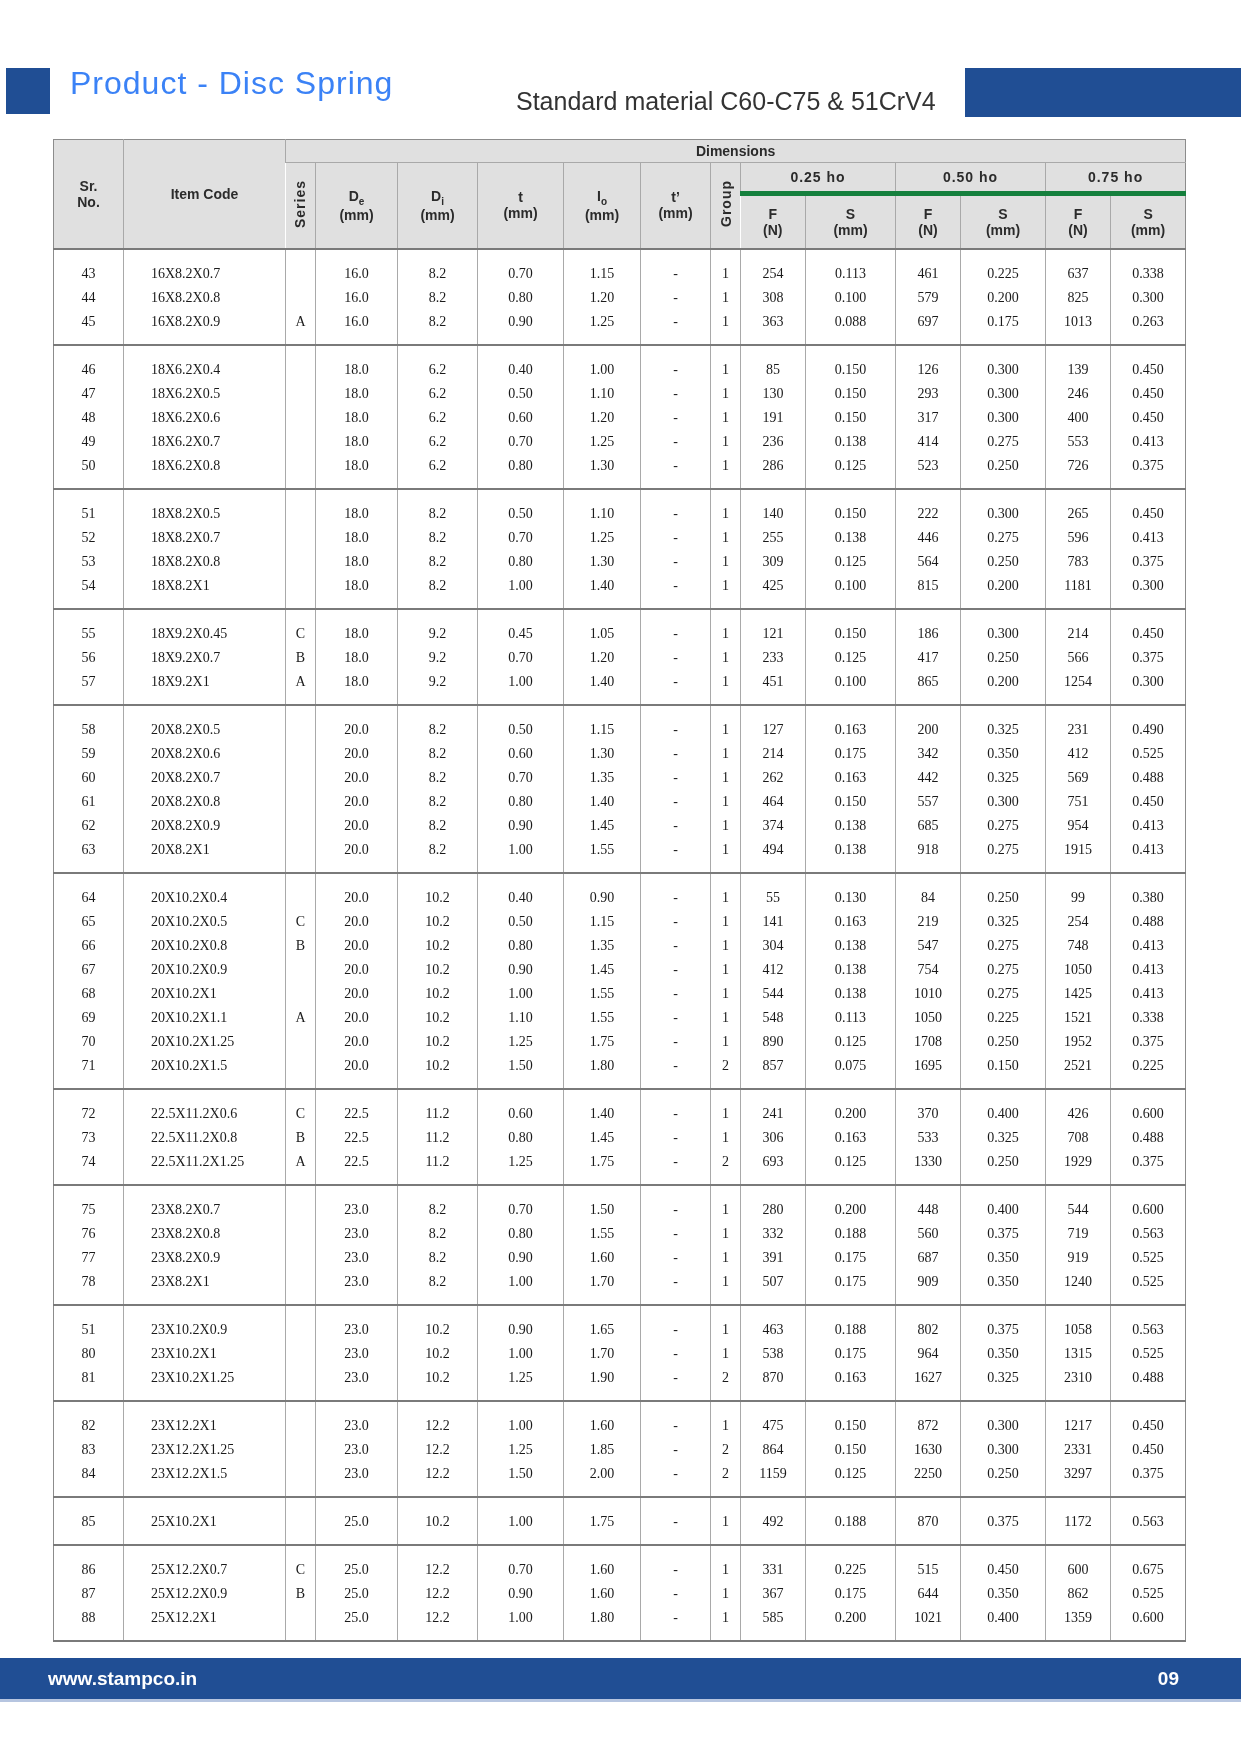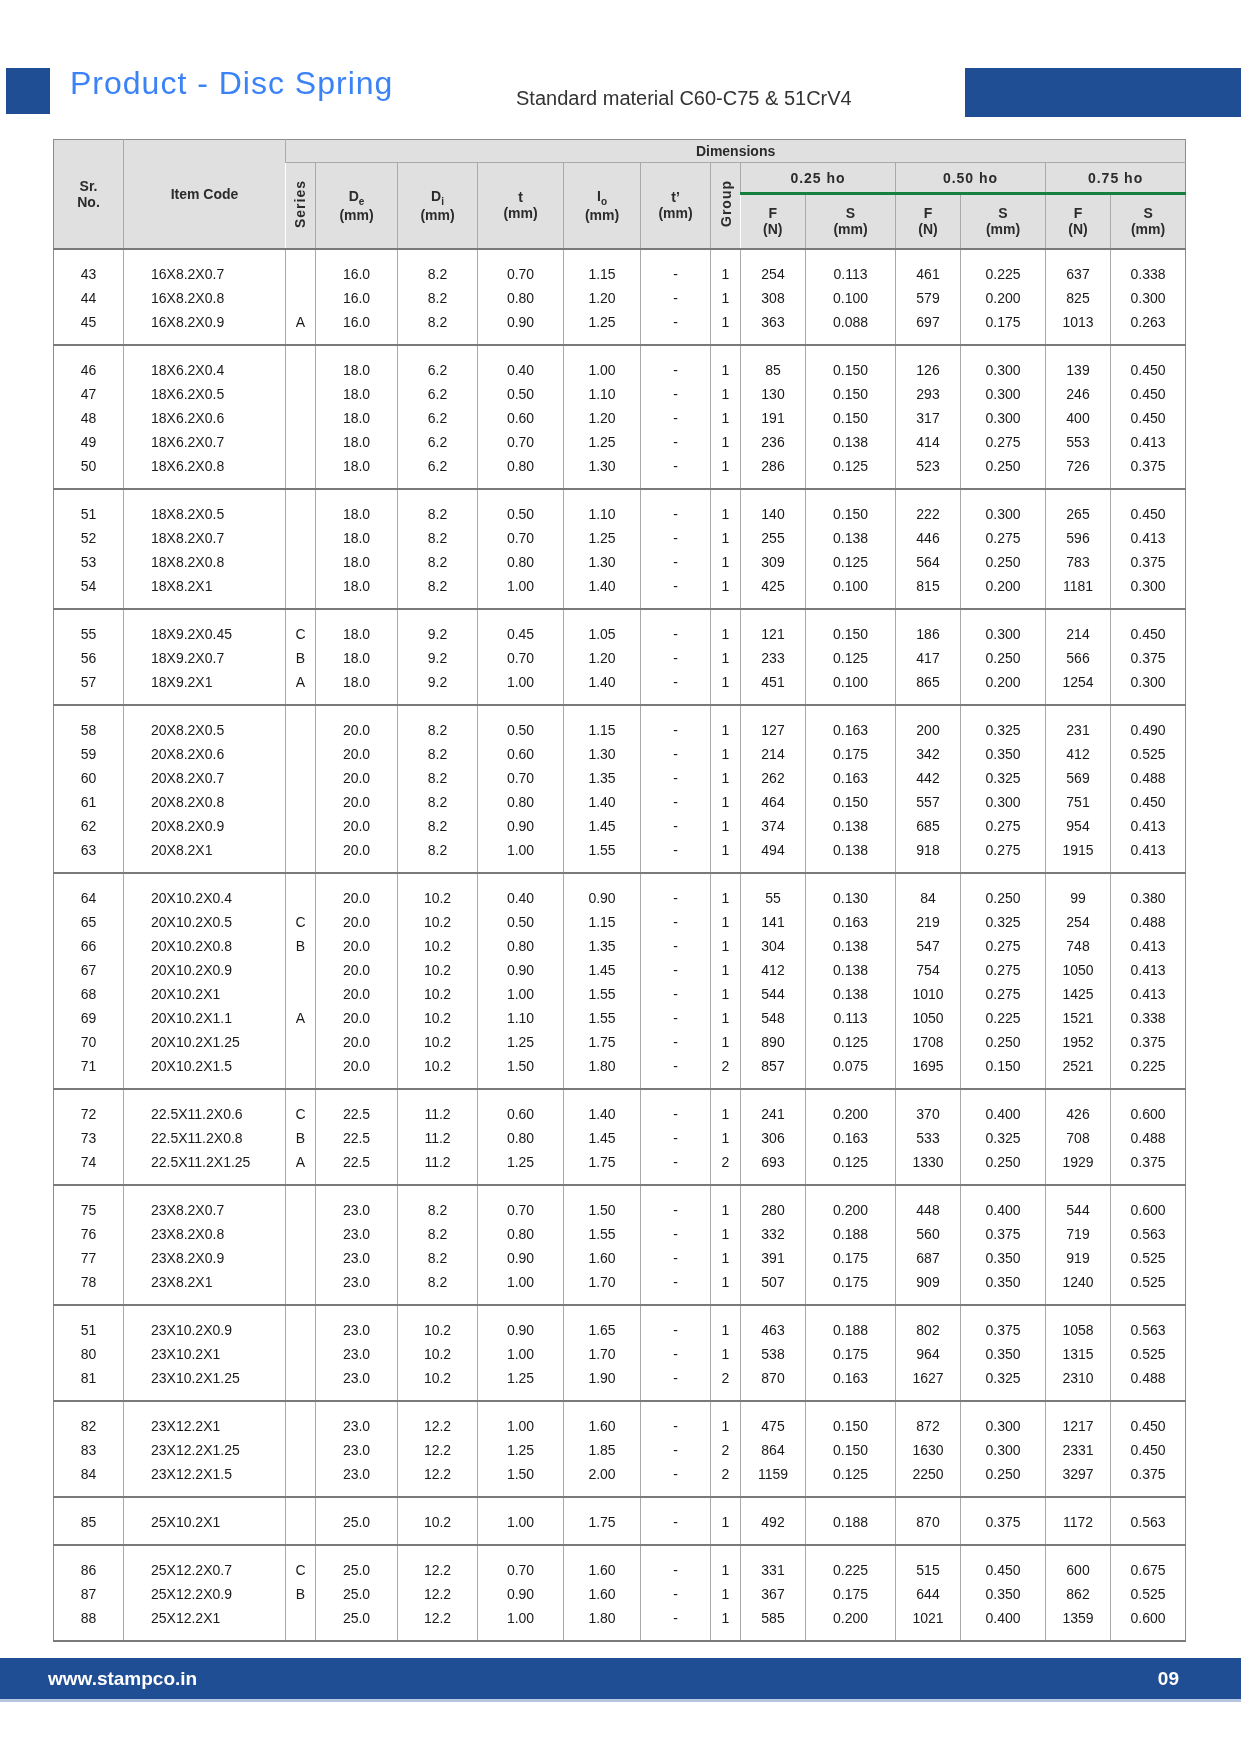"Standard material C60-C75 & 51CrV4" .page-subtitle { font-size: 20px -> 25px }
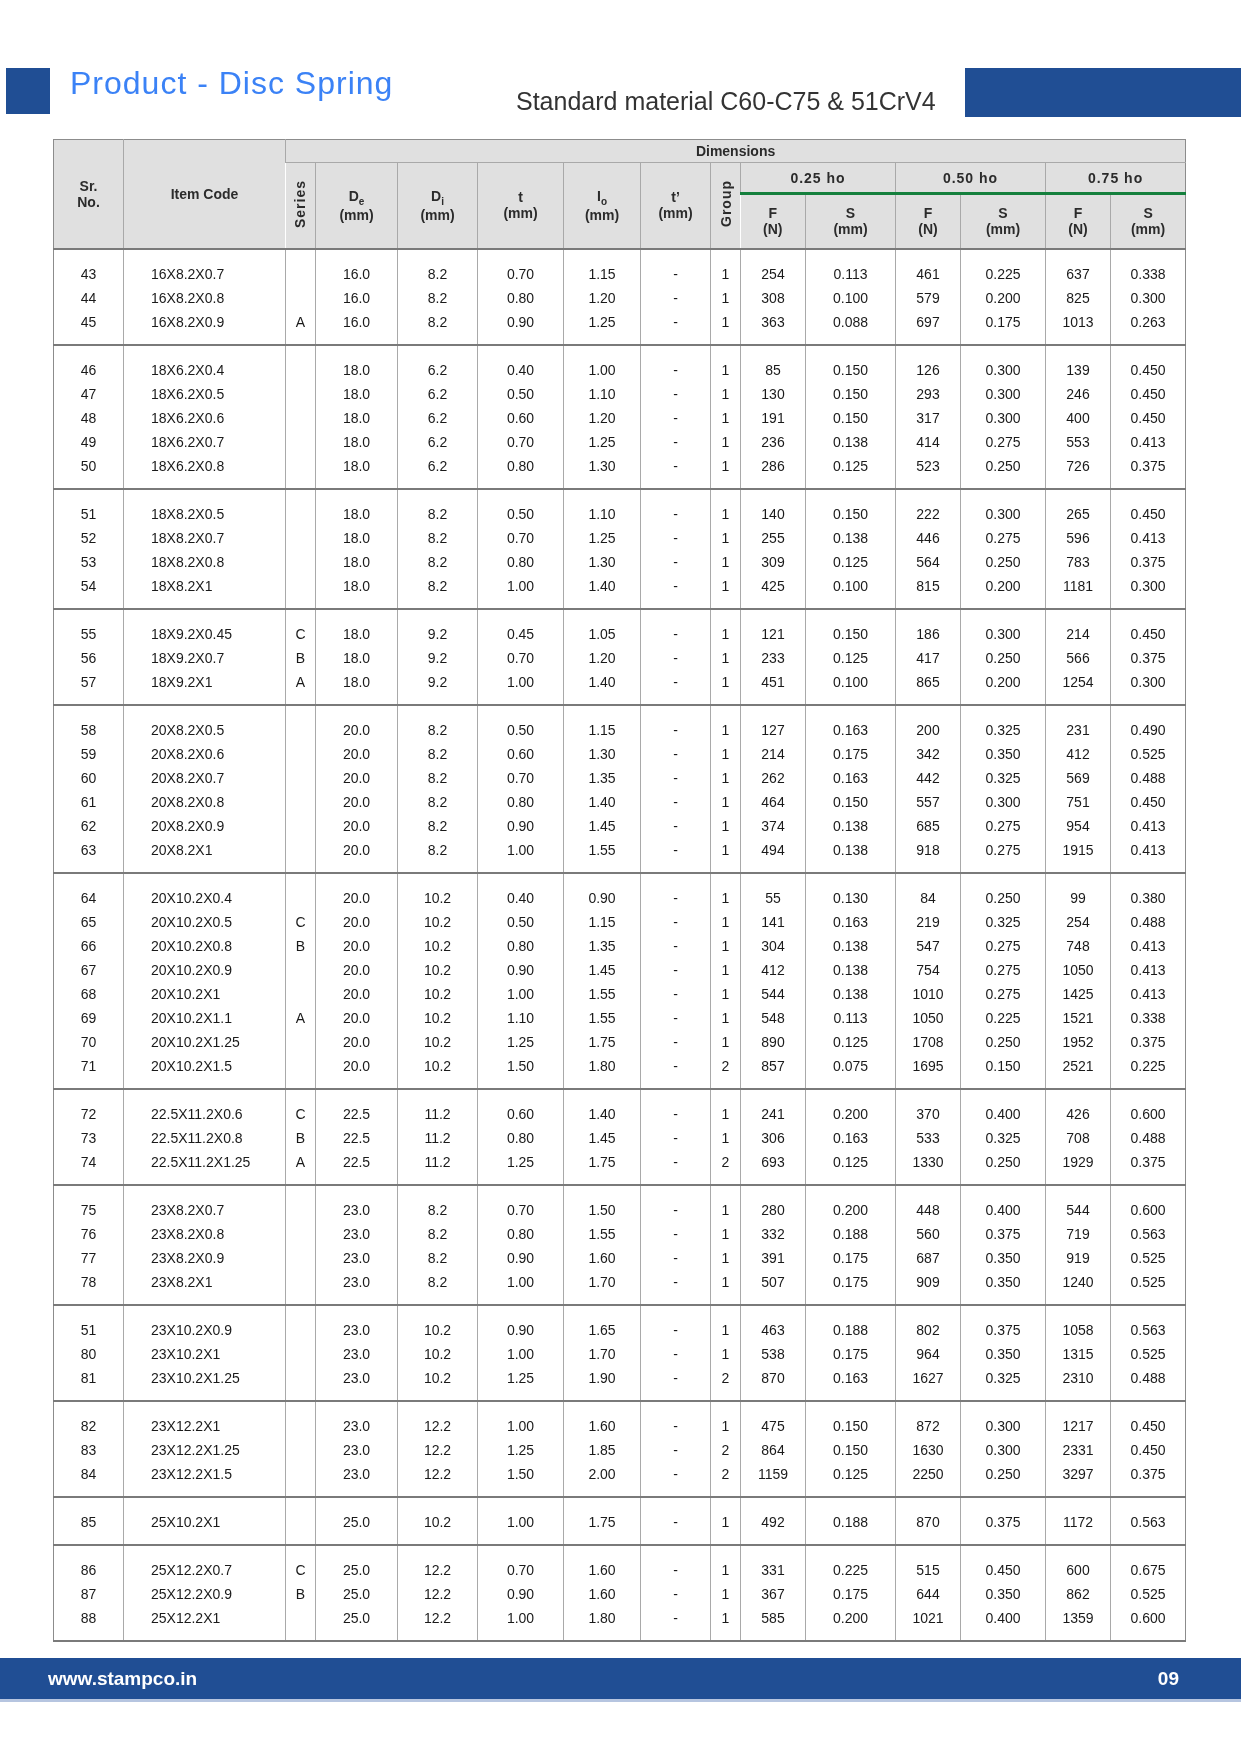"0.25 ho" th.ho { border-bottom: 3px solid #15803d -> 5px solid #15803d }
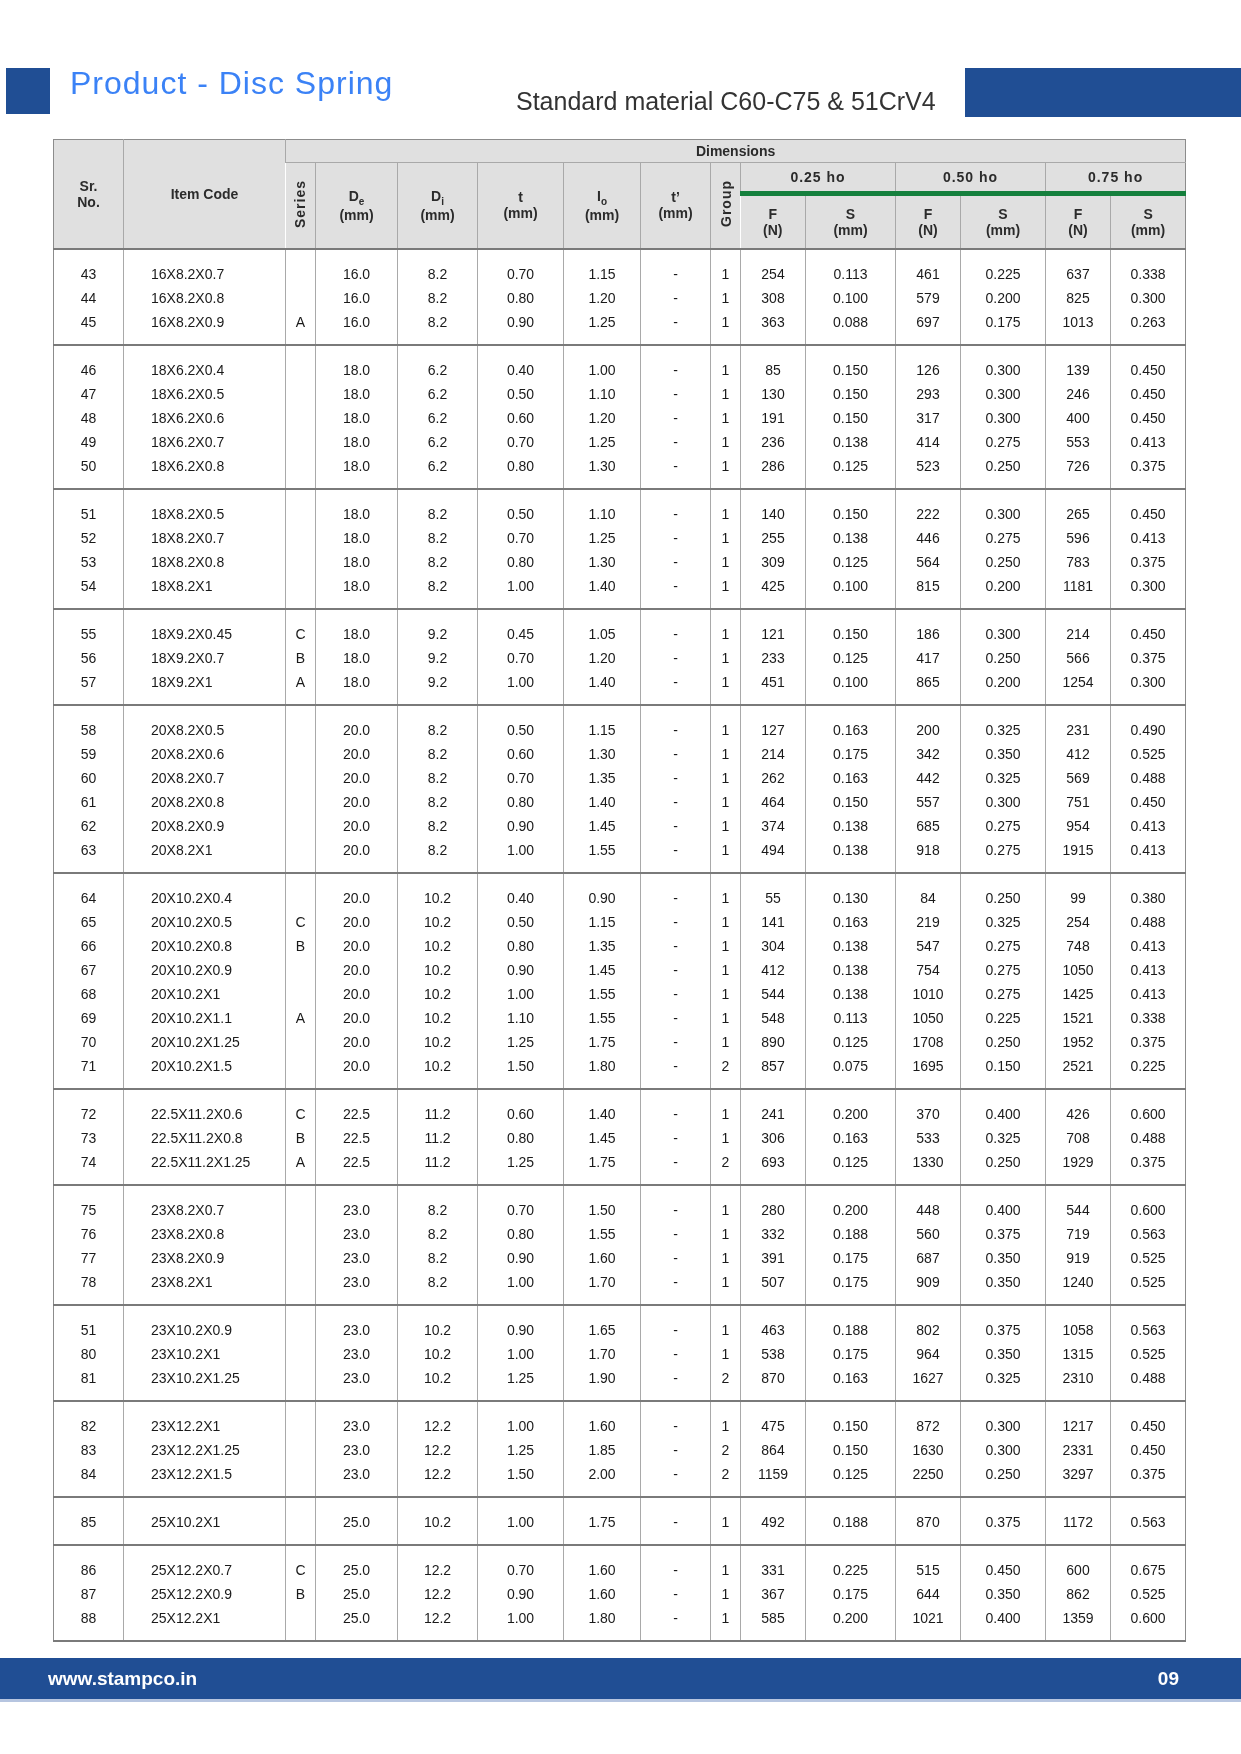"43" tbody.grp tr.data { font-family: none -> Liberation Serif, serif }
